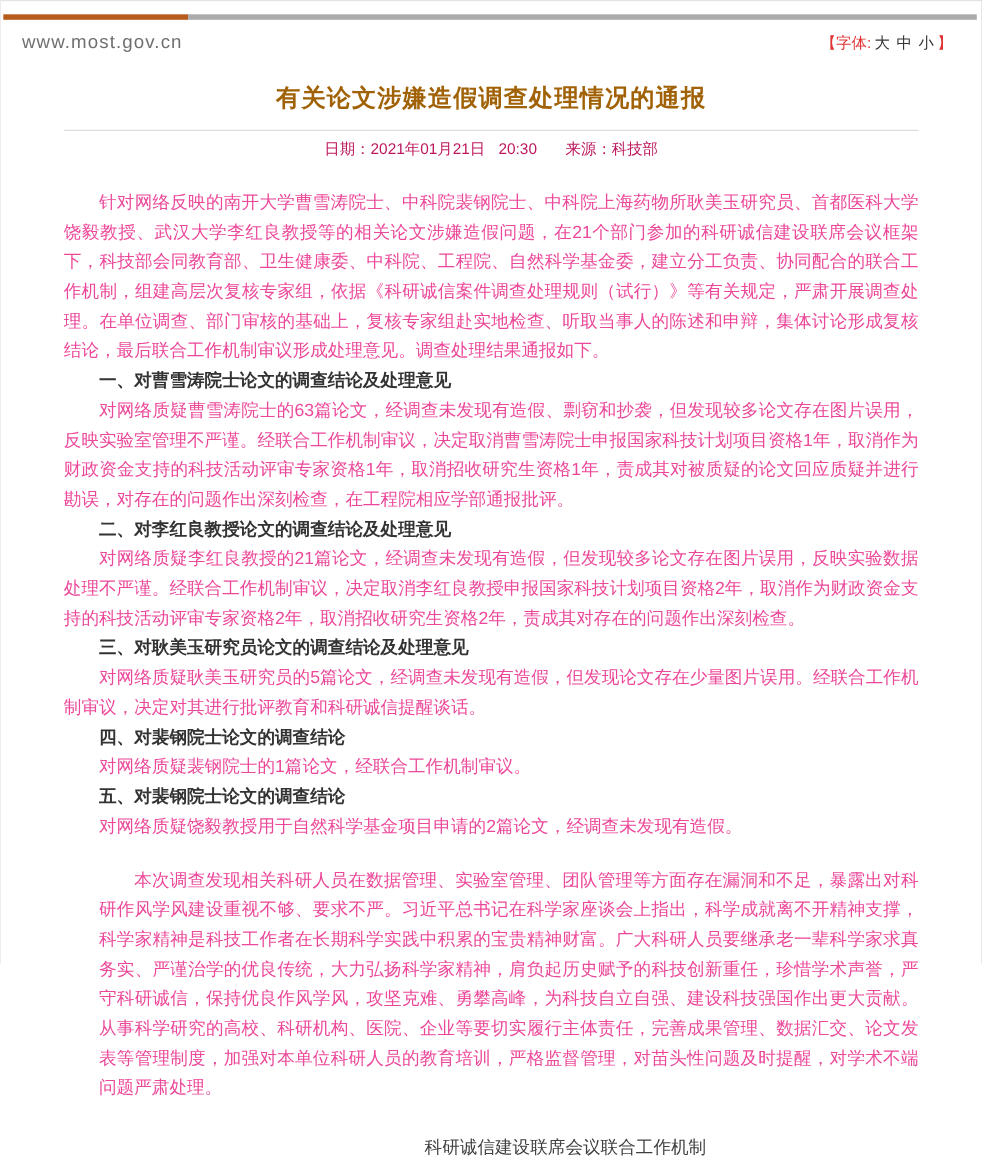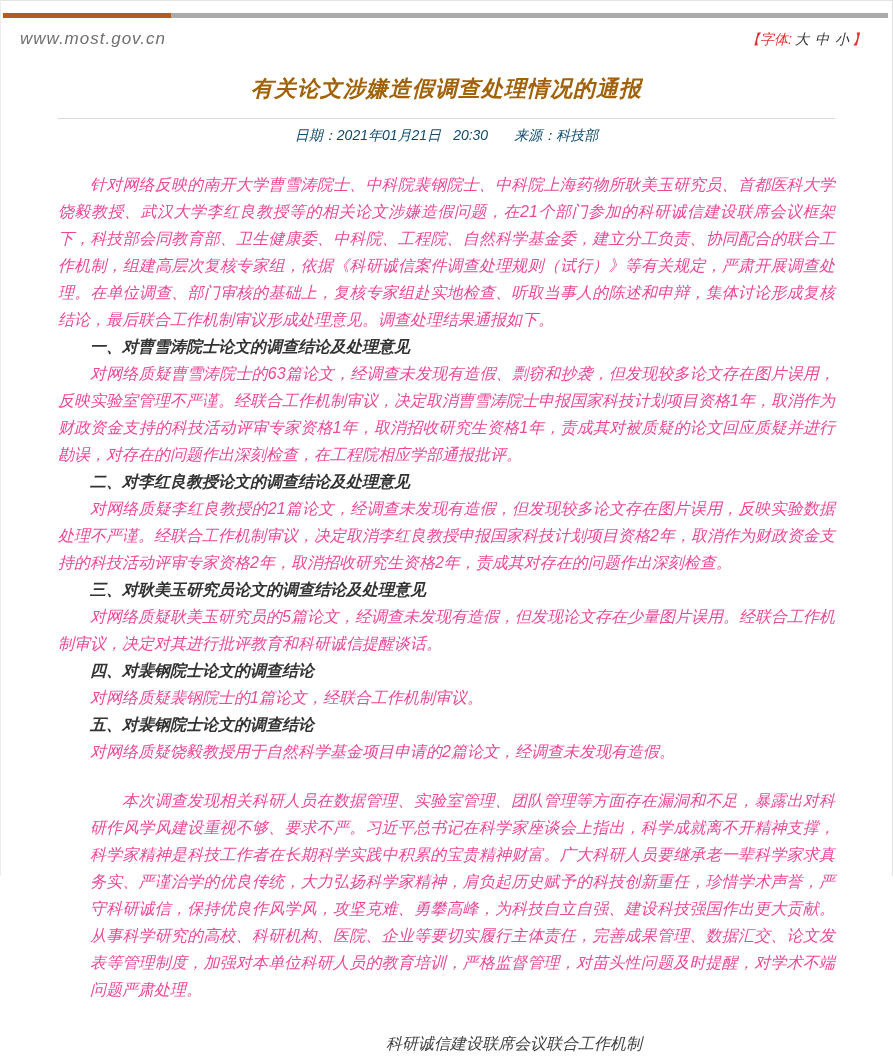"www.most.gov.cn" .page { font-style: italic -> none }
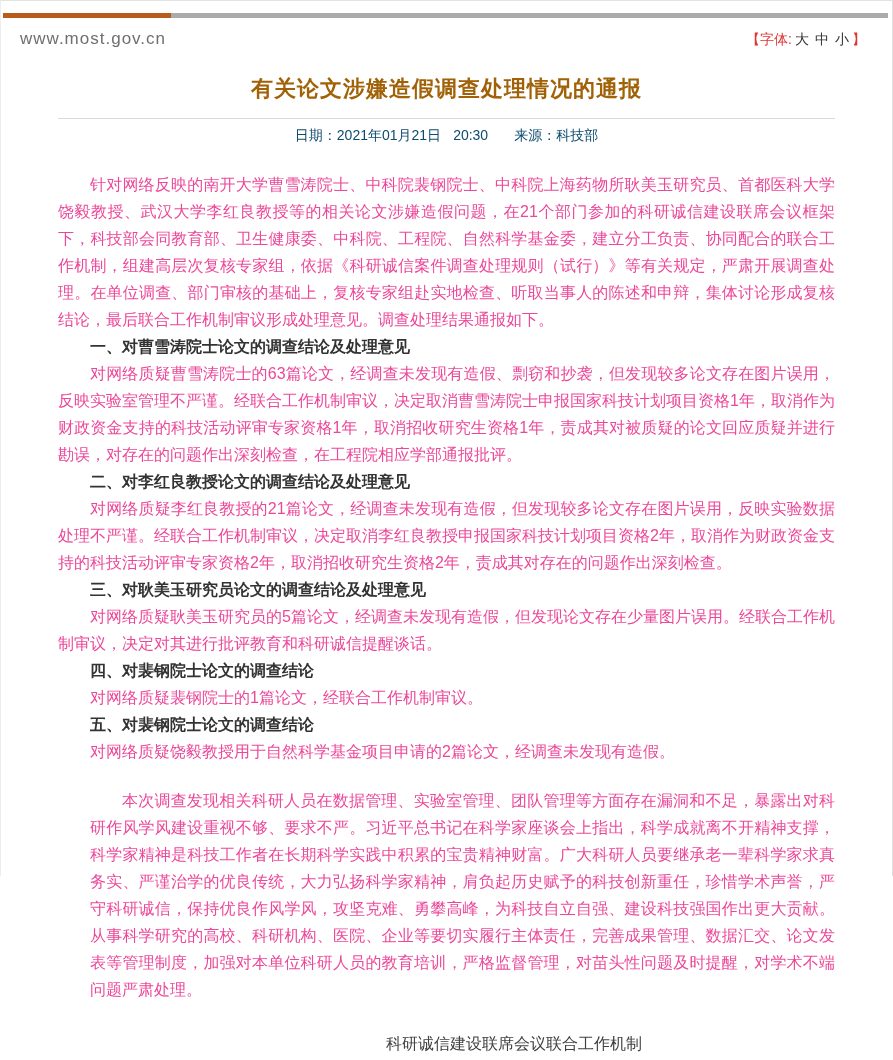"日期：2021年01月21日 20:30 来源：科技部" .meta { color: #0c4a6e -> #be185d }
